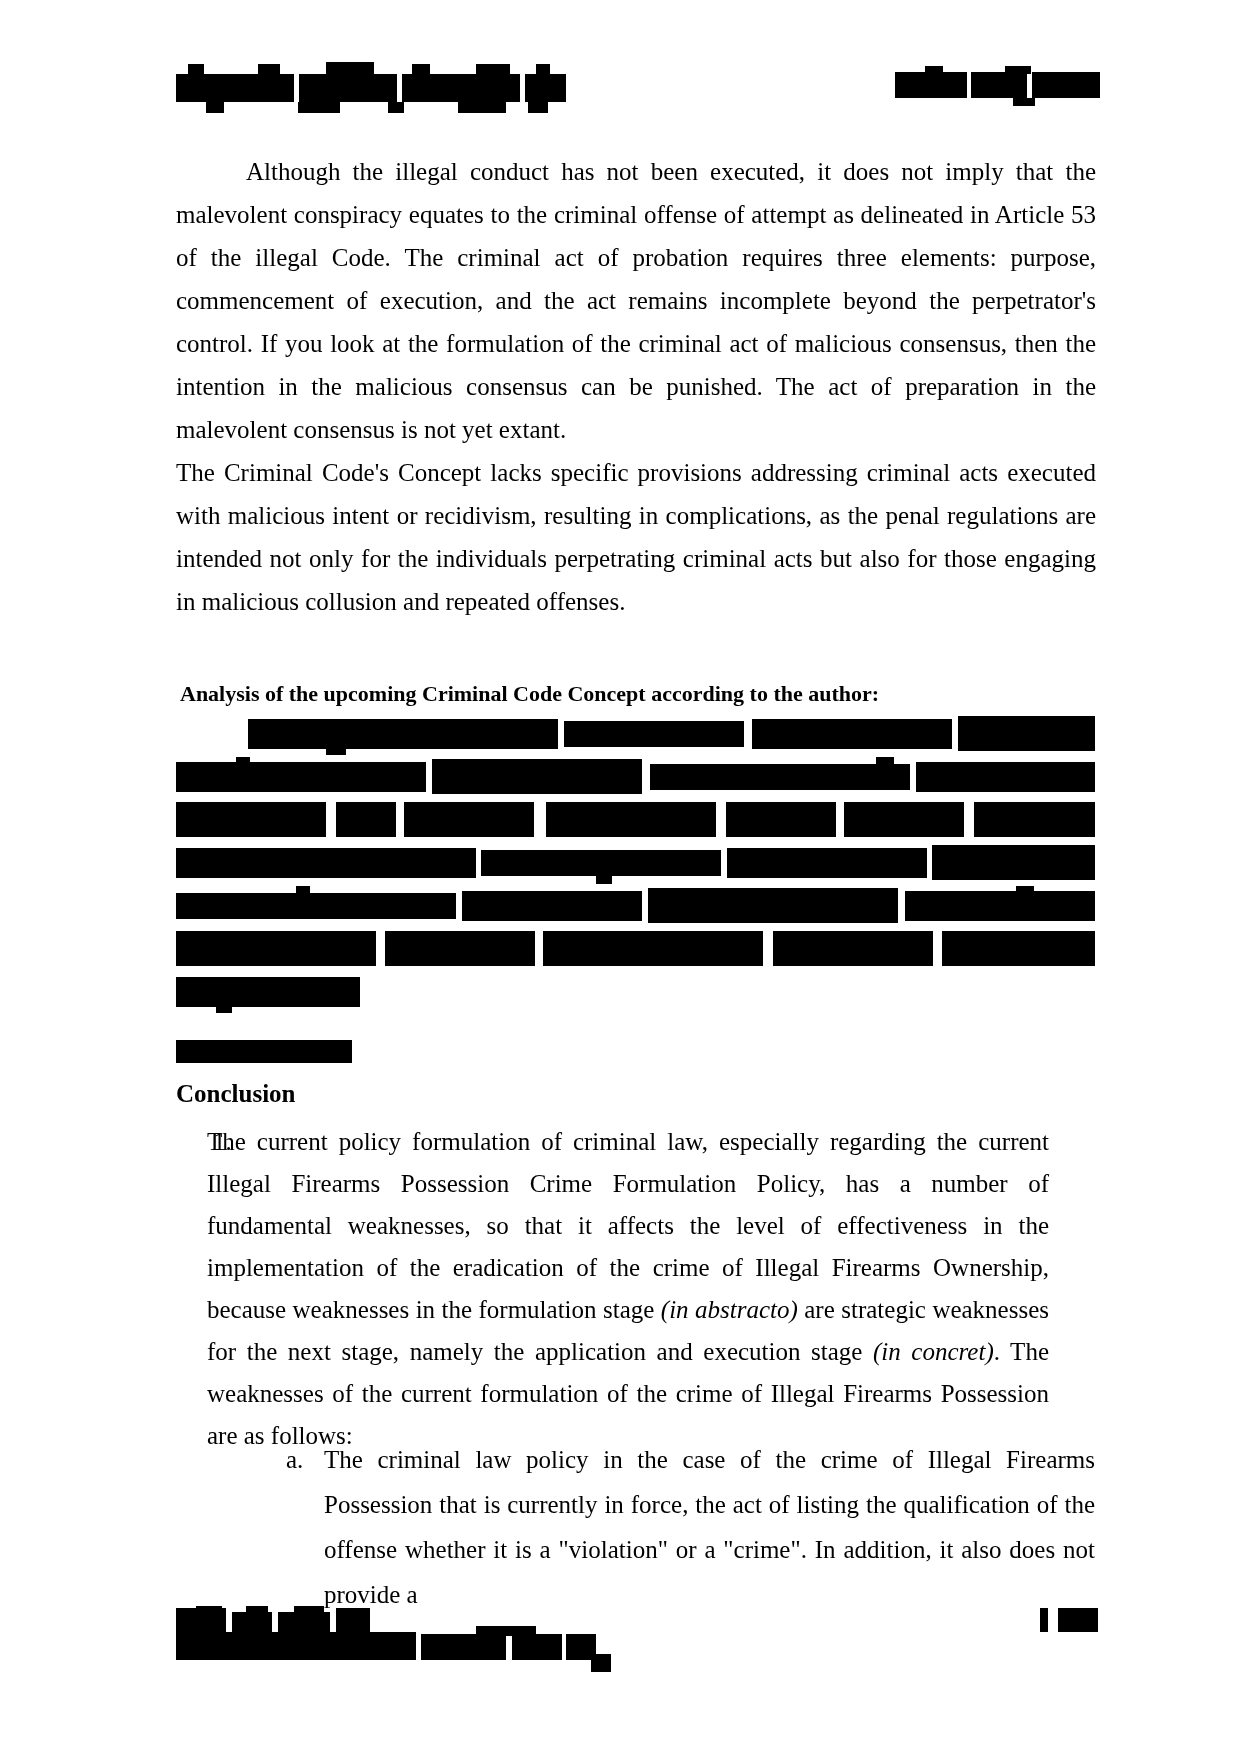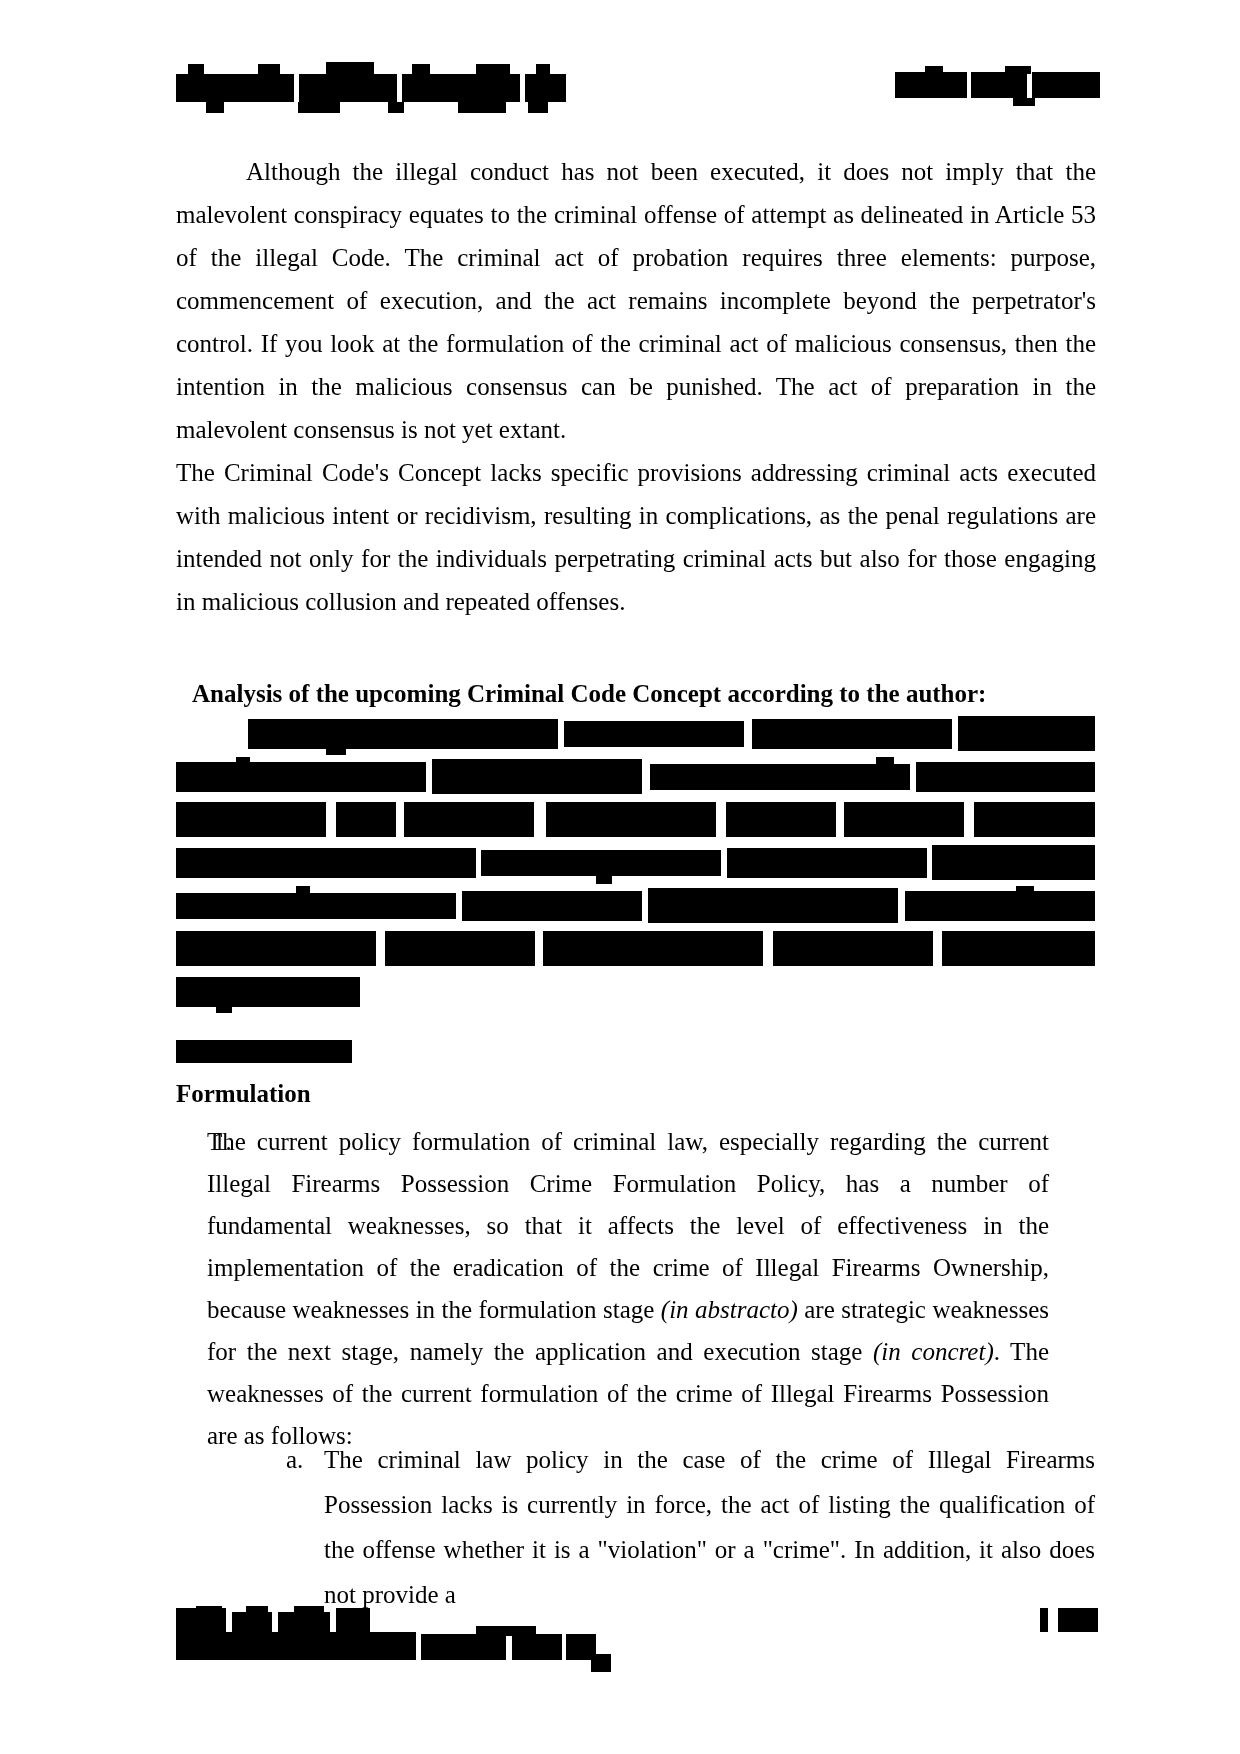"Analysis of the upcoming Criminal" .section-heading { font-size: 25px -> 22px; left: 192px -> 180px }
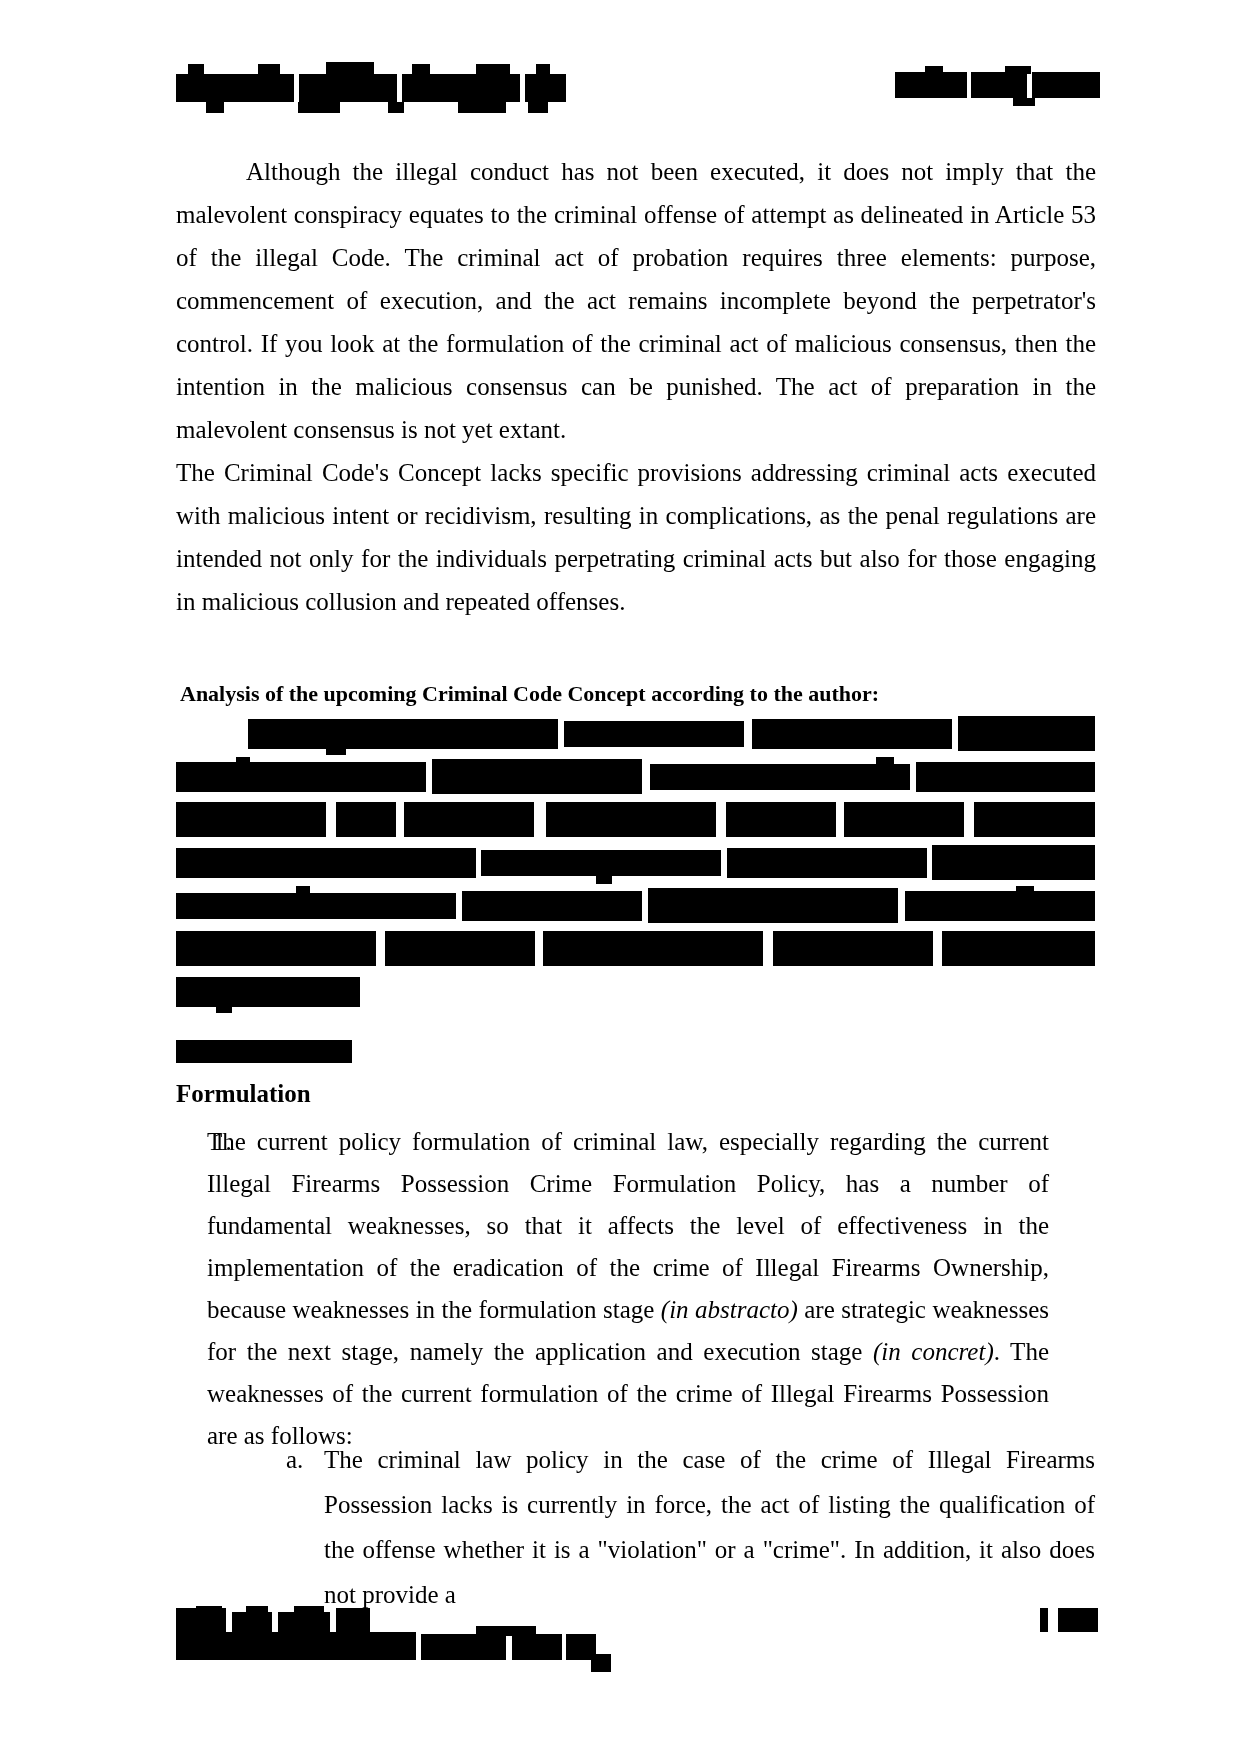"Formulation" div.conclusion-heading { text: Formulation -> Conclusion }
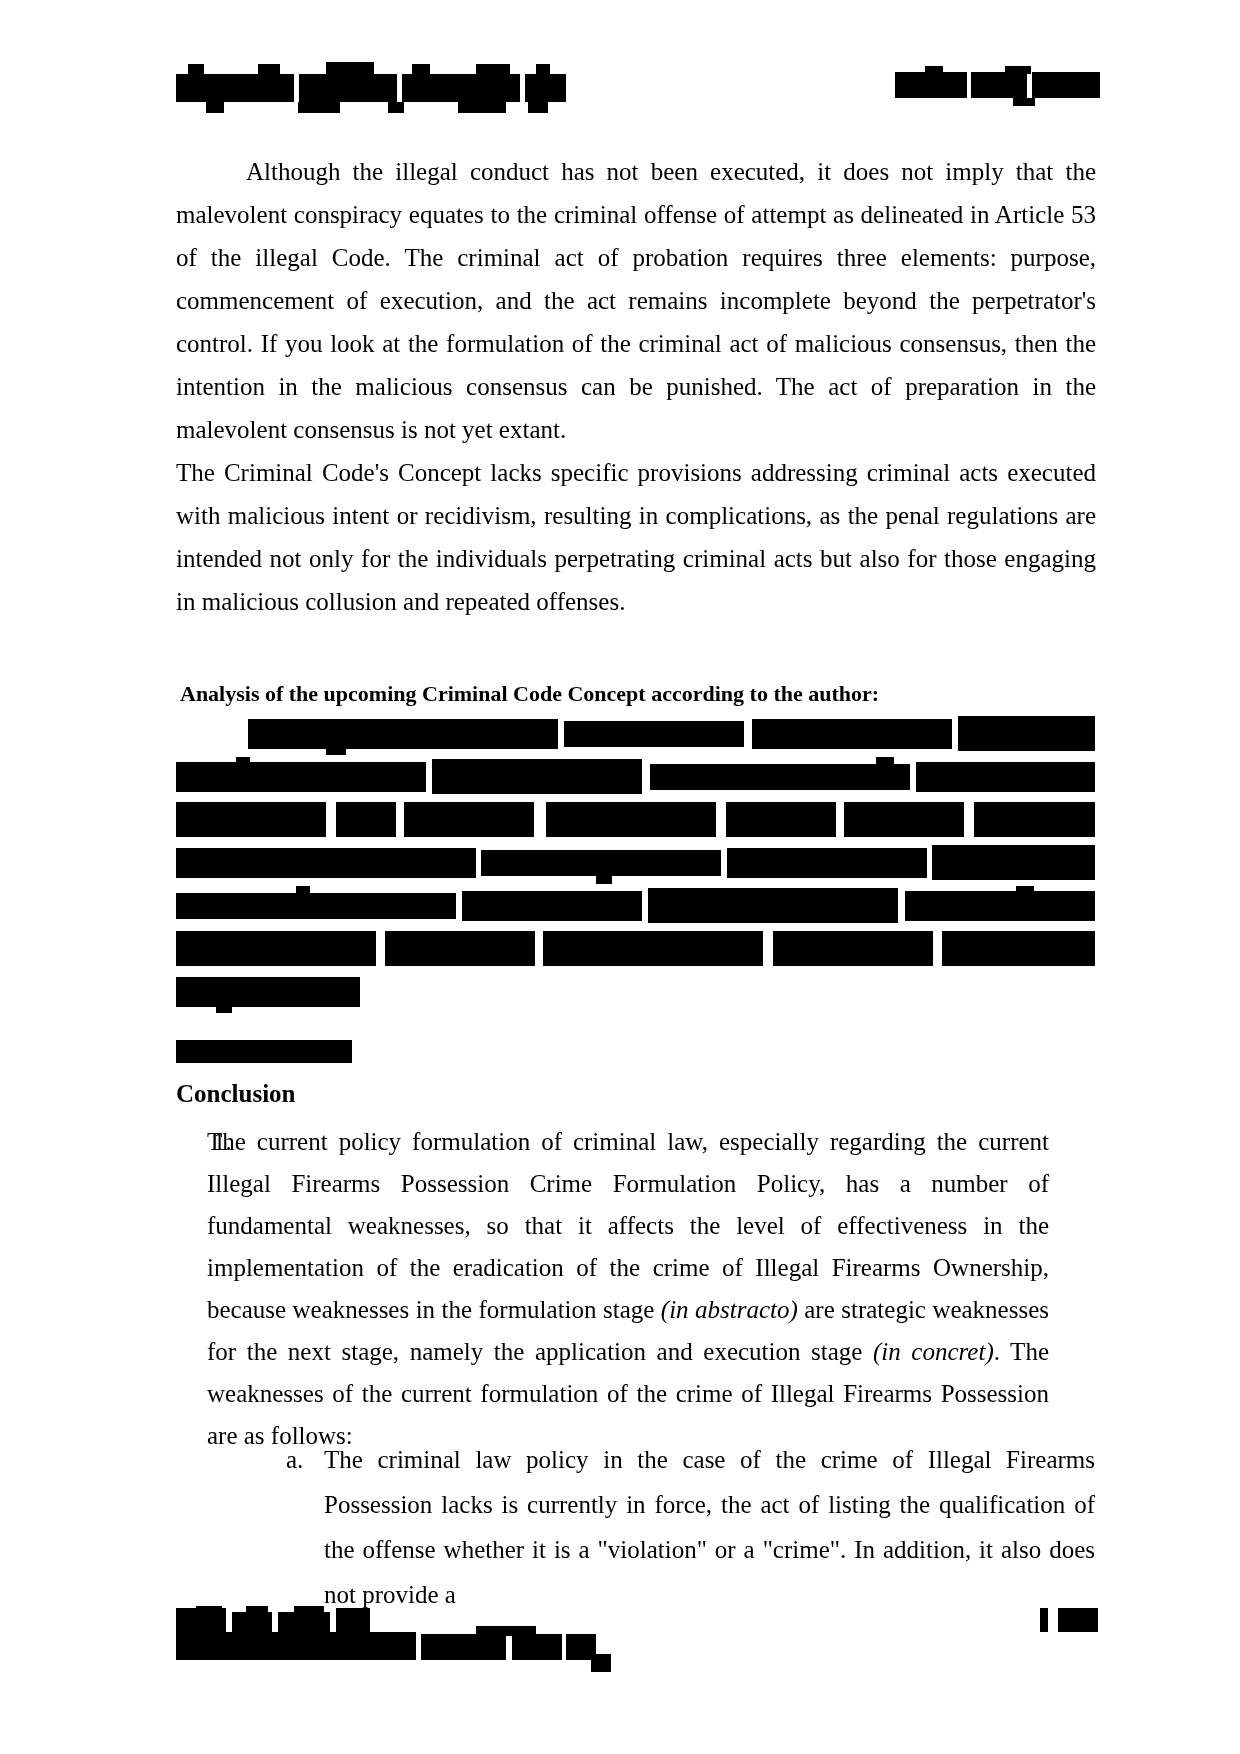"The criminal law policy in" div.item-text { text: lacks -> that }
